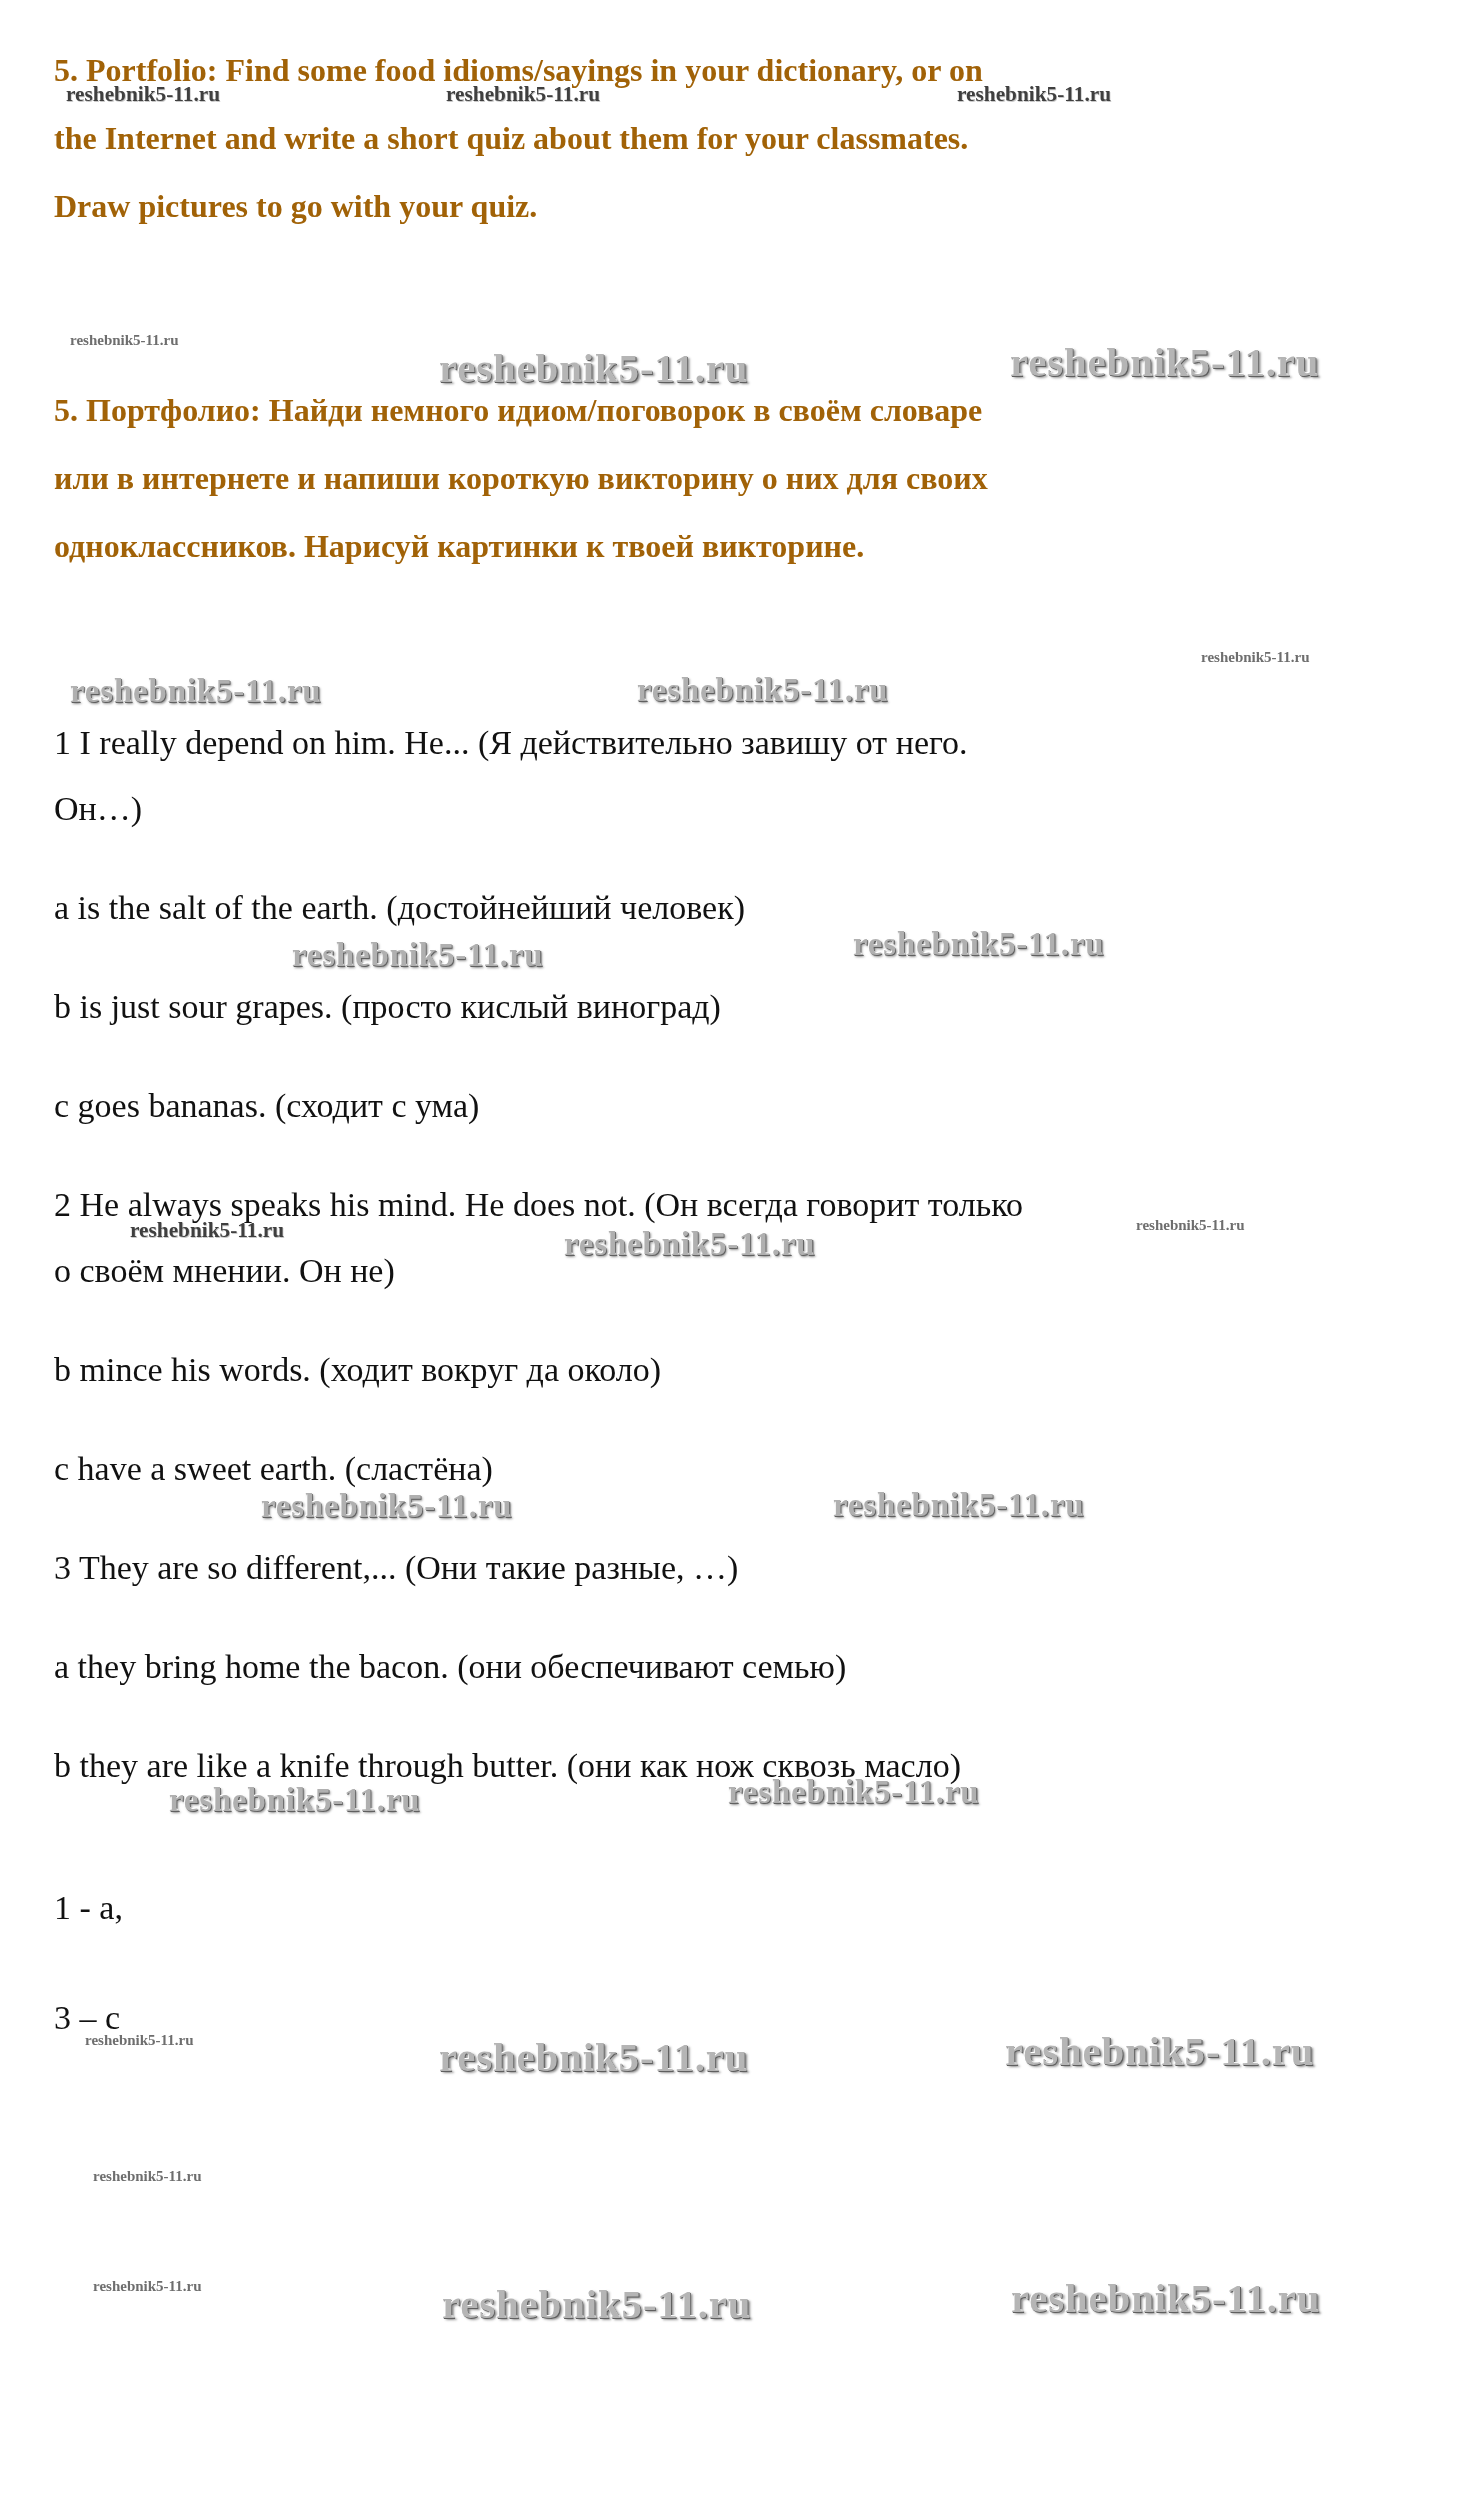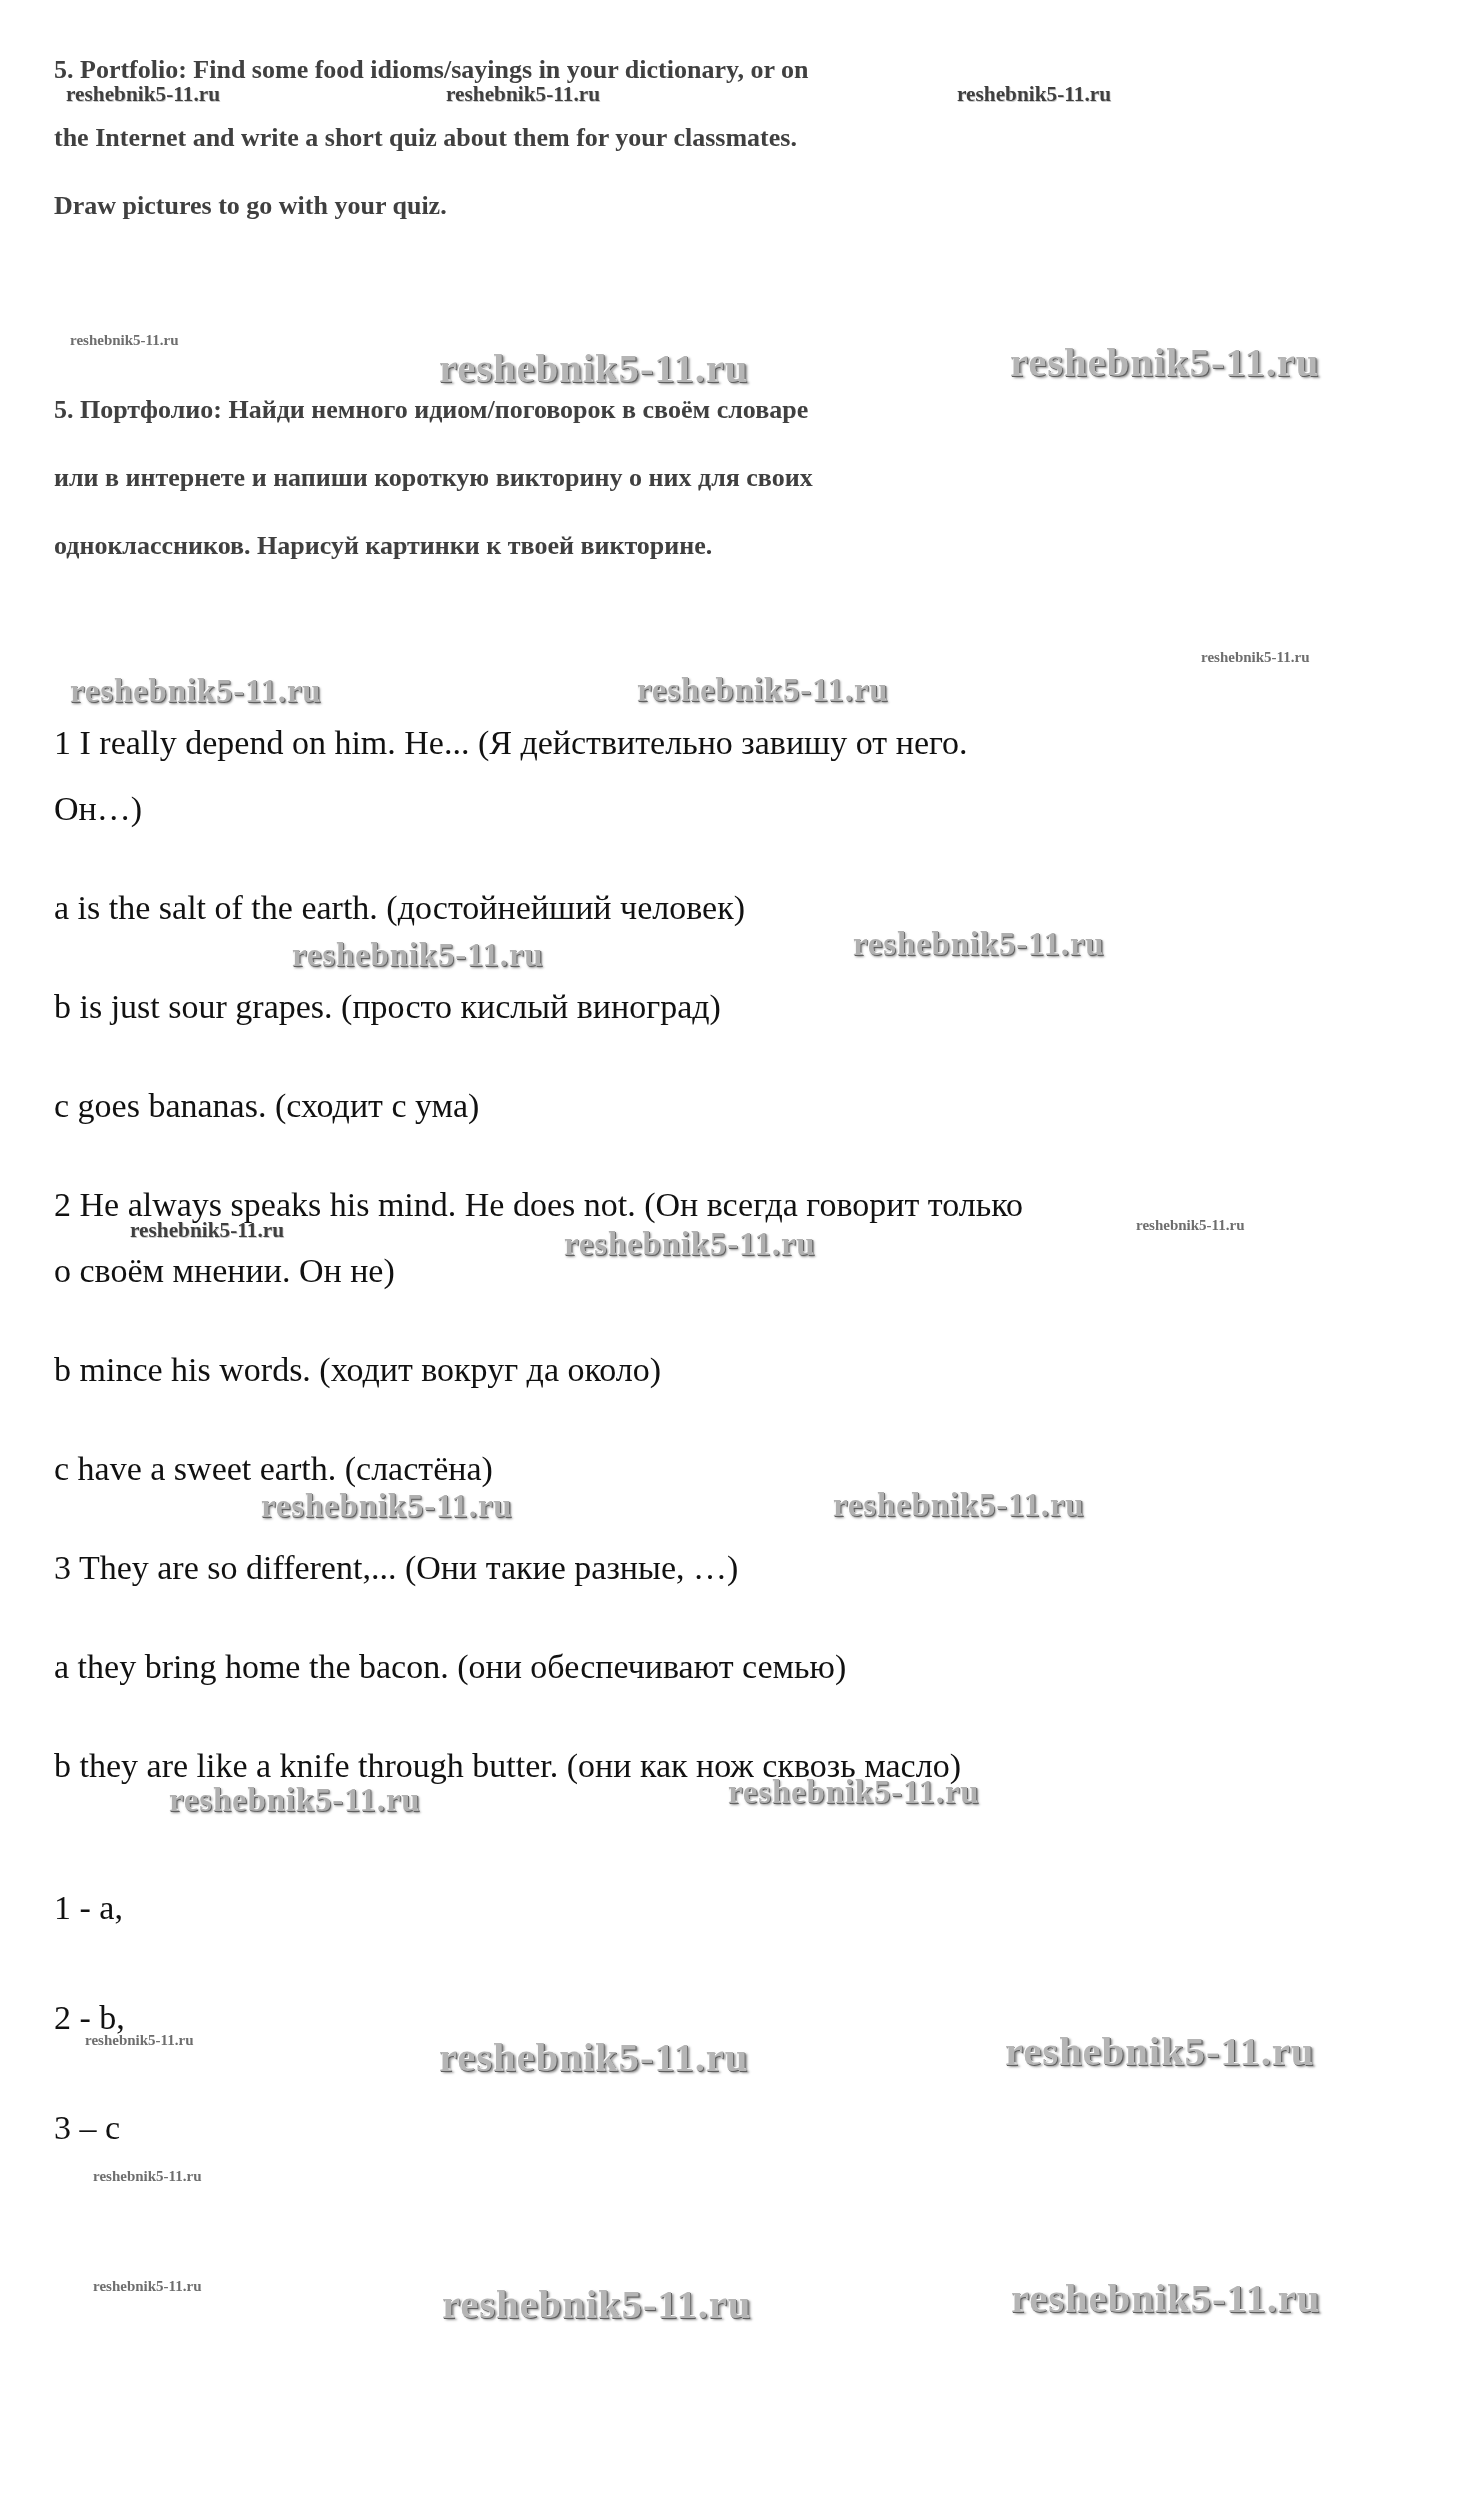"5. Portfolio: Find some food" .task { color: #404040 -> #a16207; font-size: 26px -> 32px }
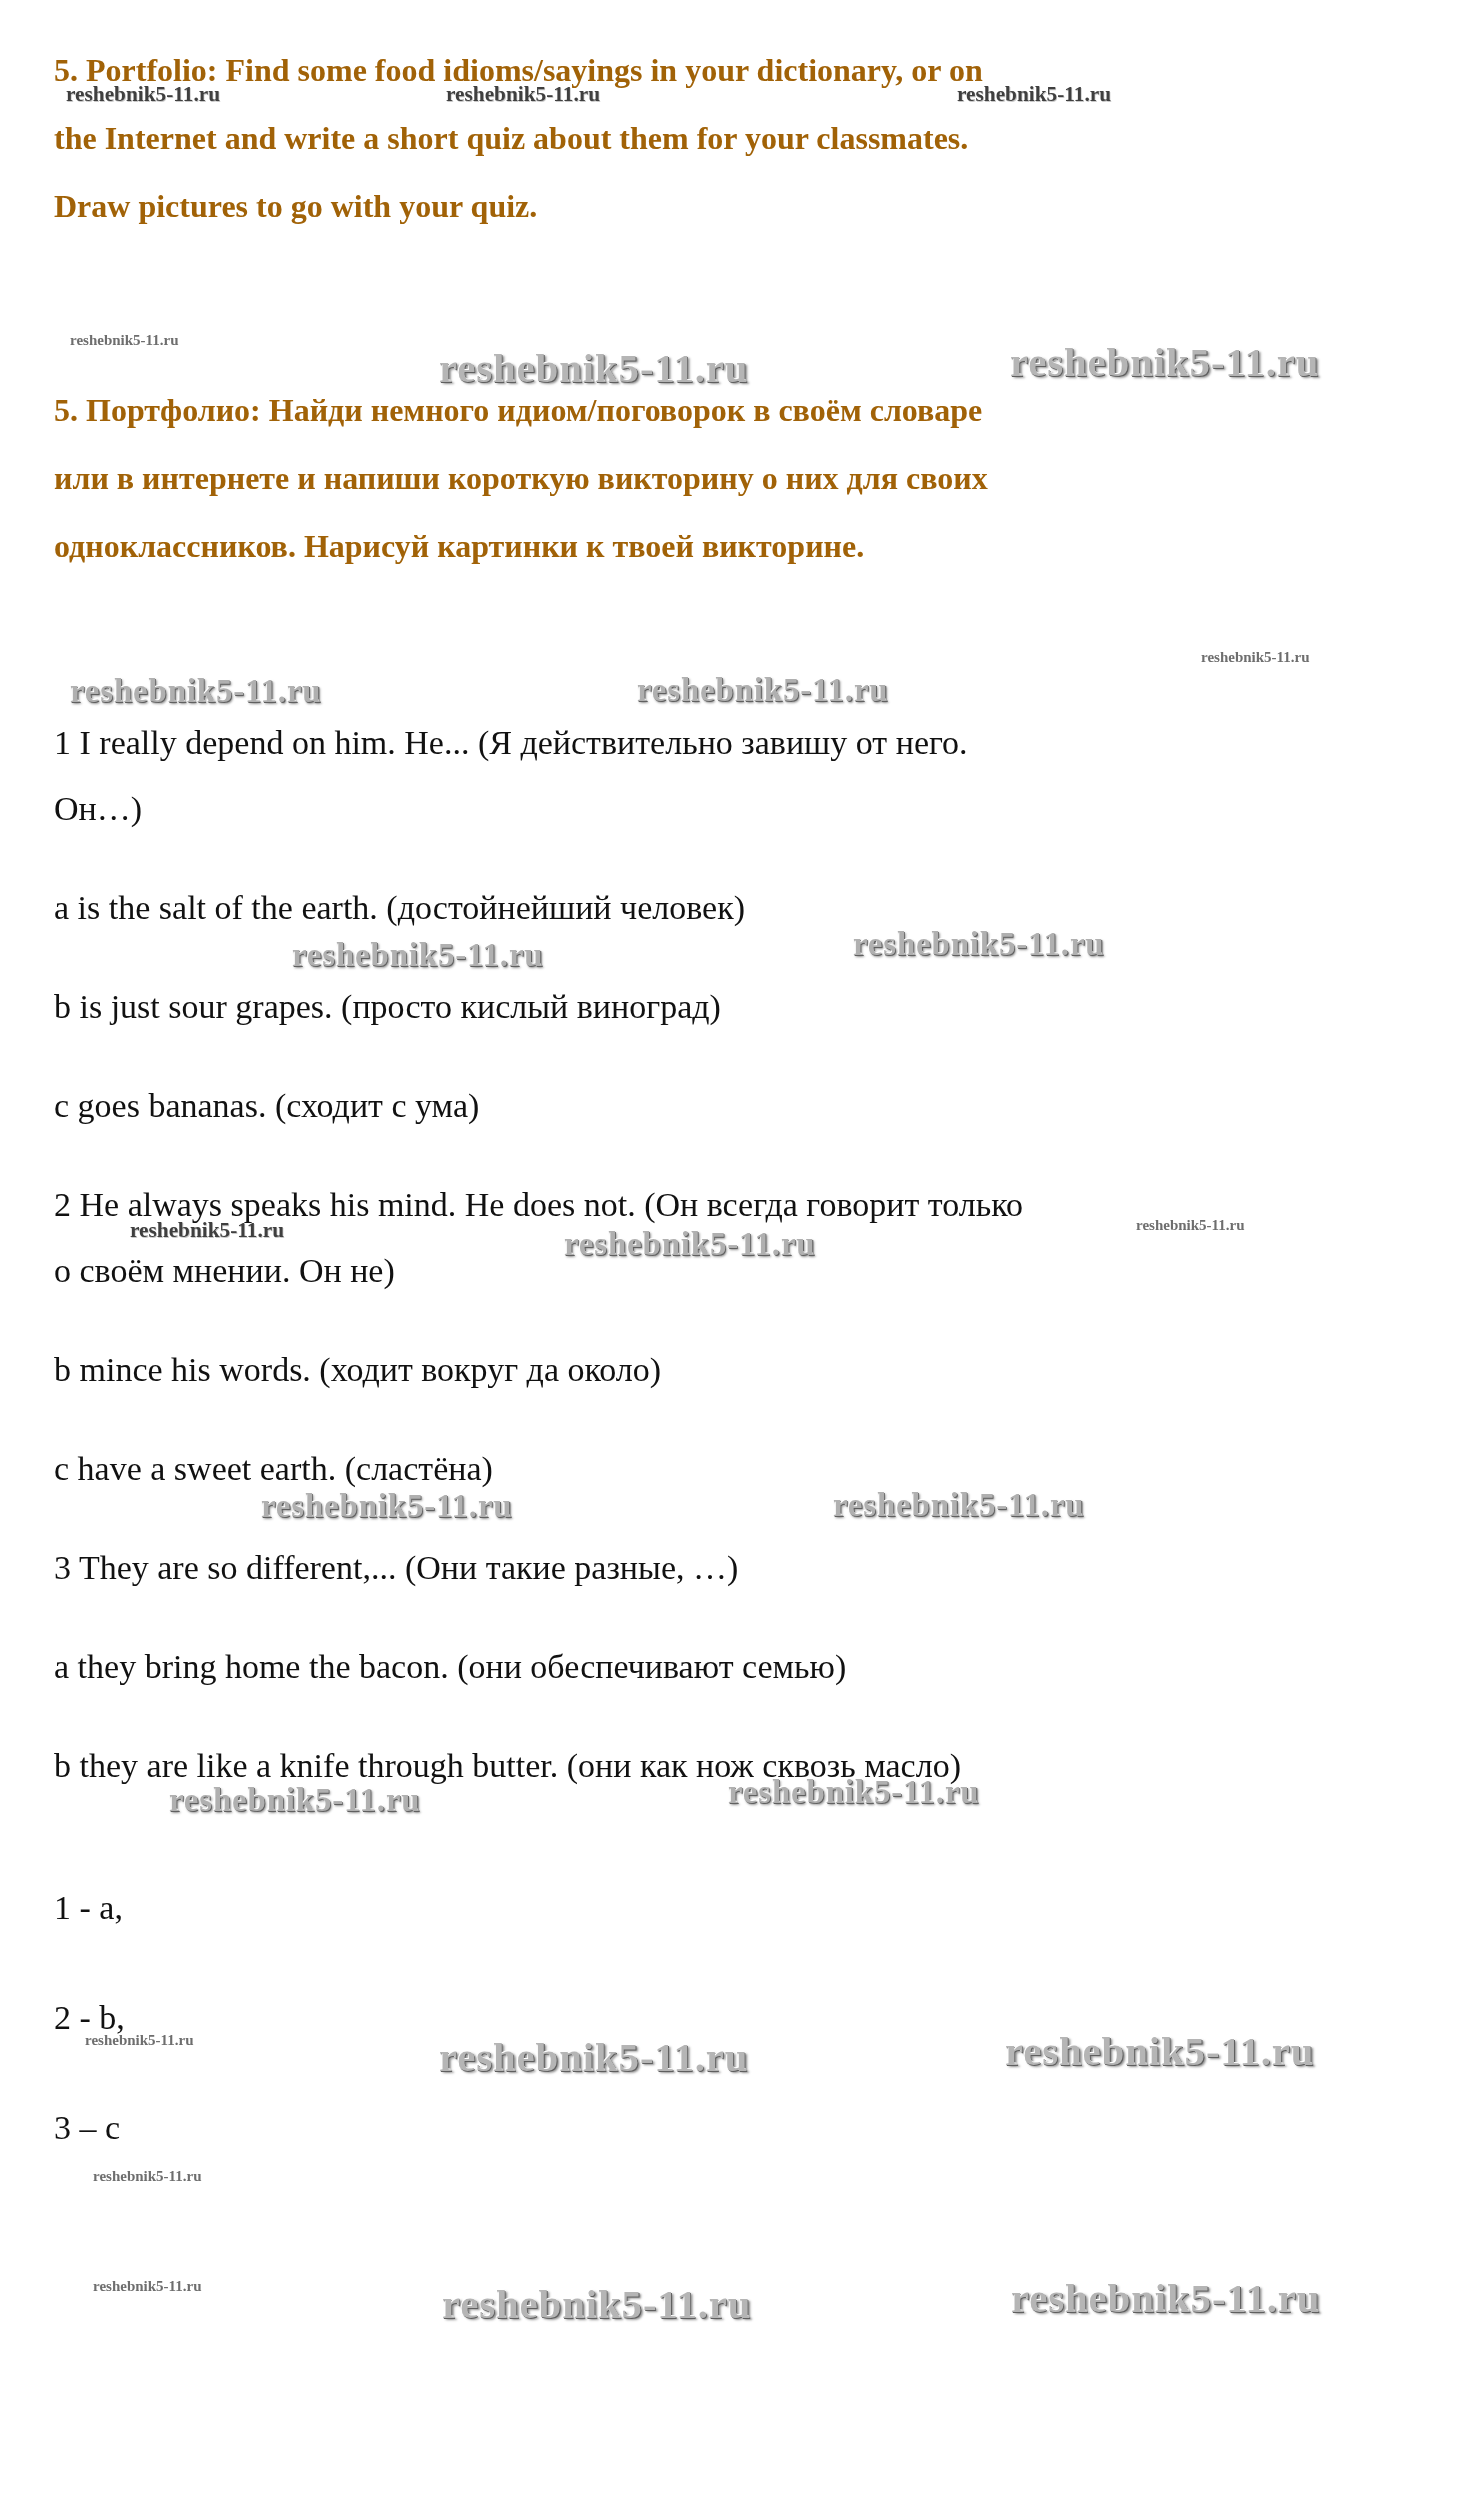"2 - b," p.answer-line { html: <p>2 - b,</p> -> none }
